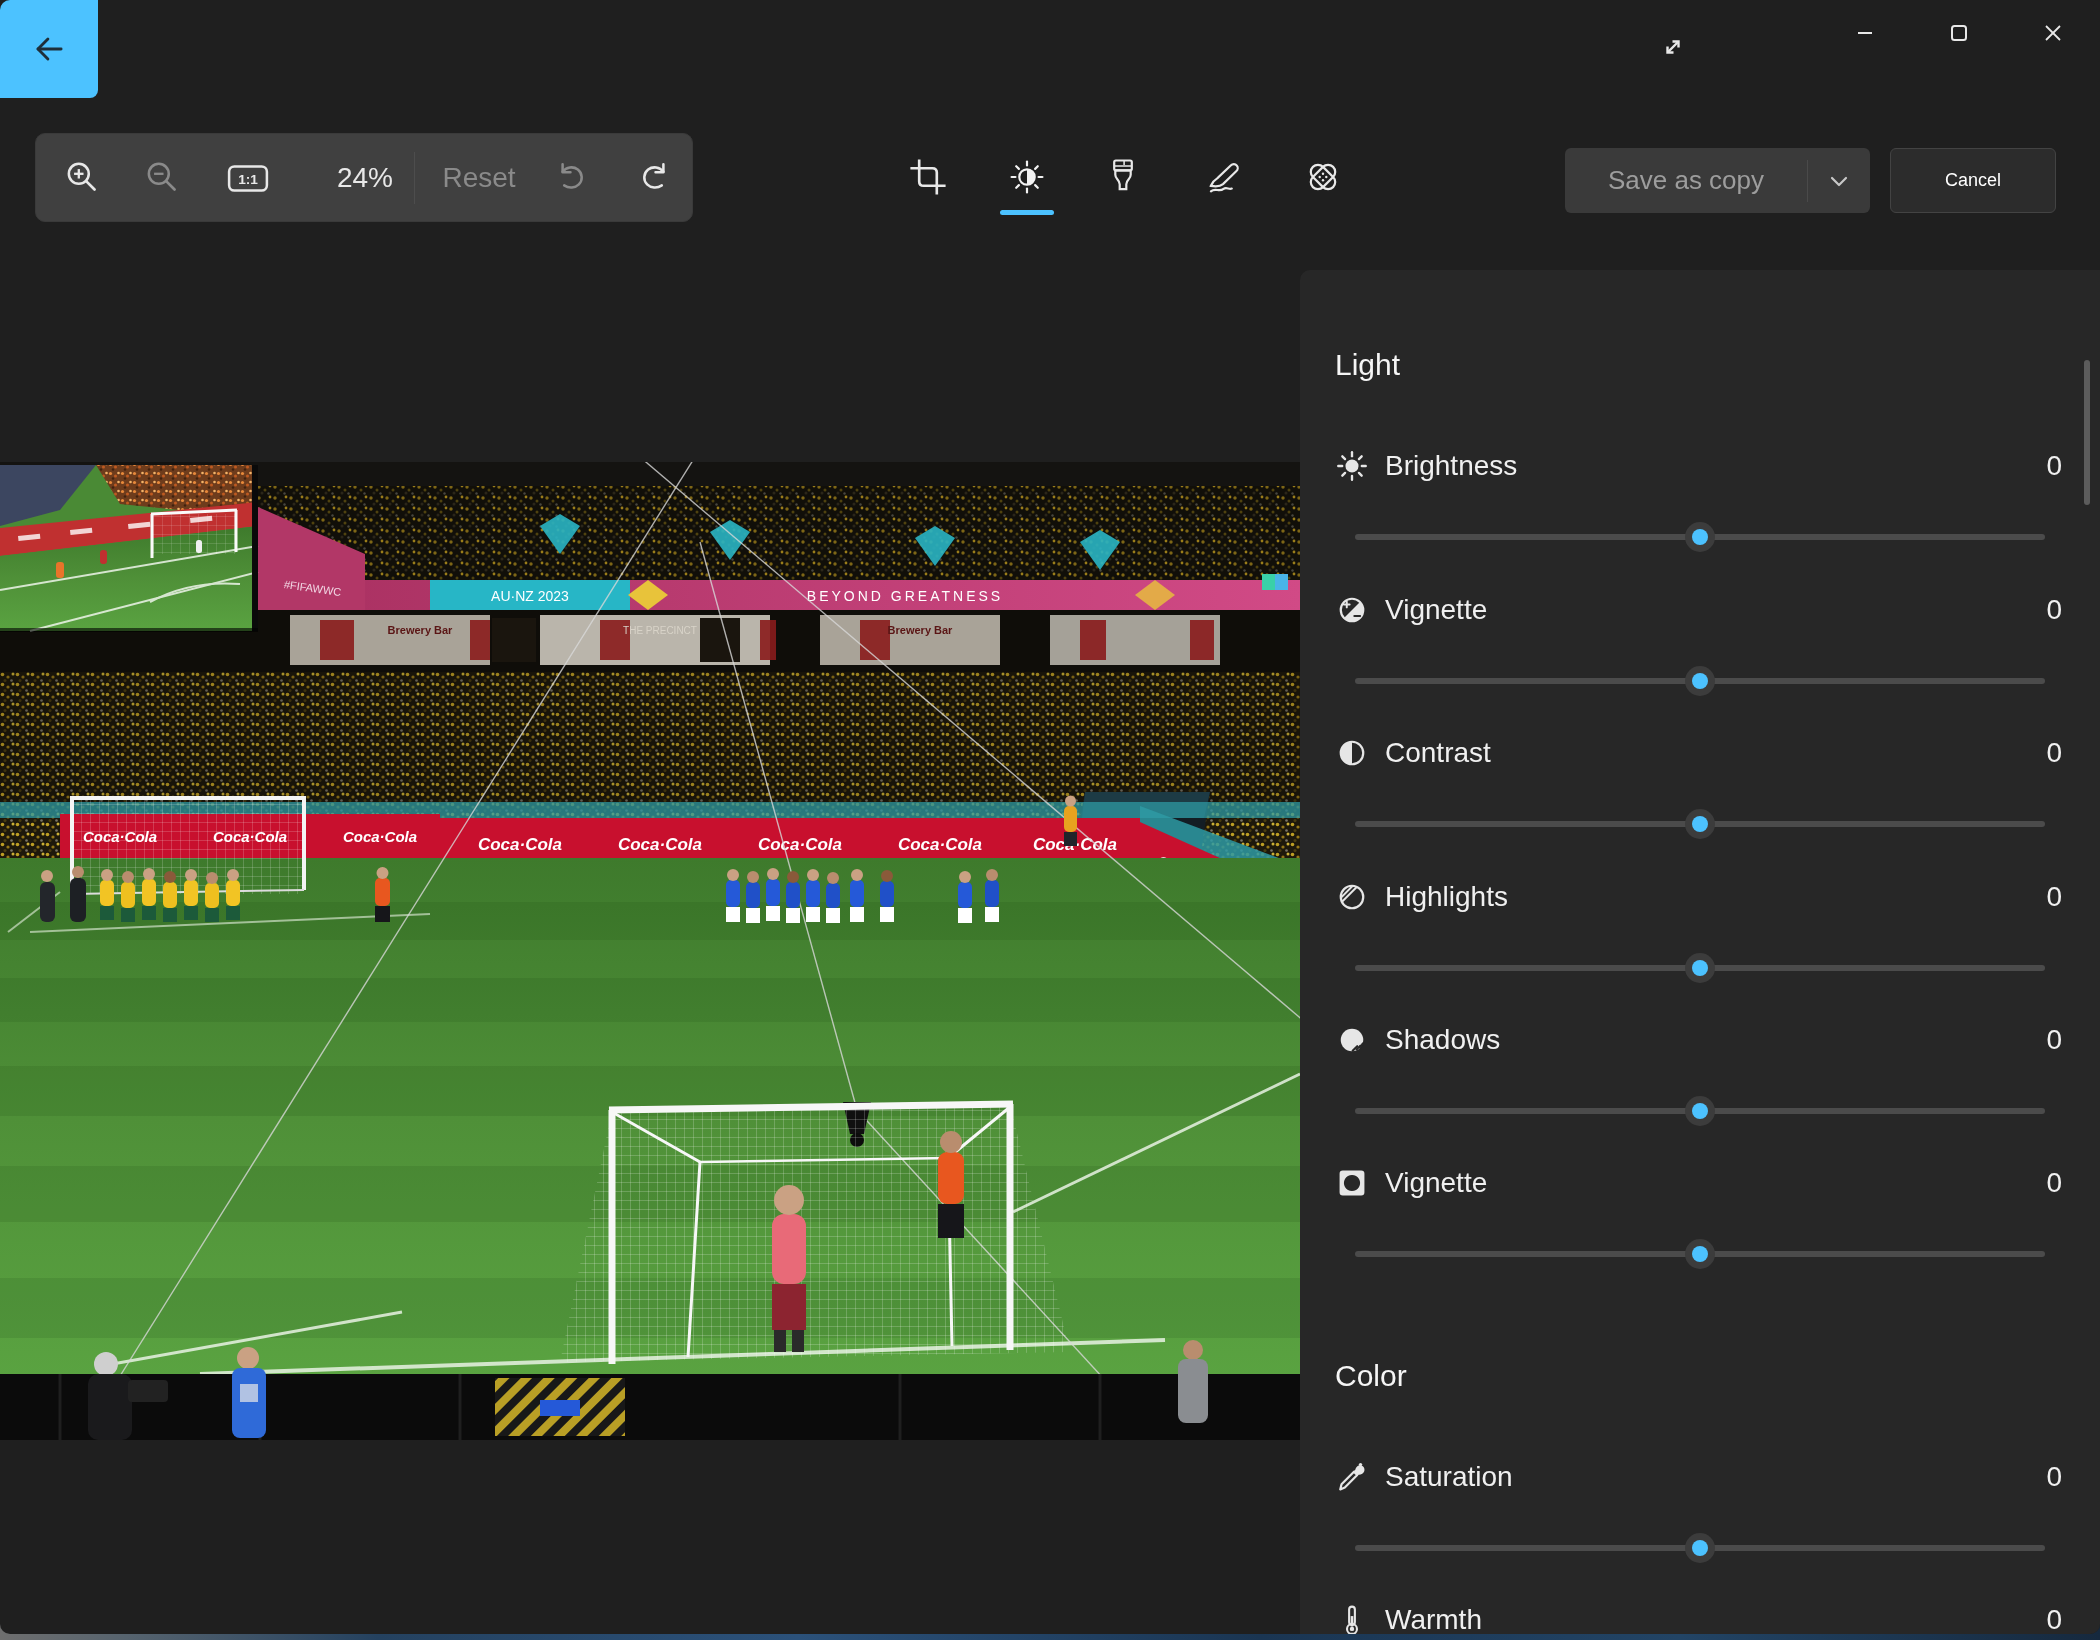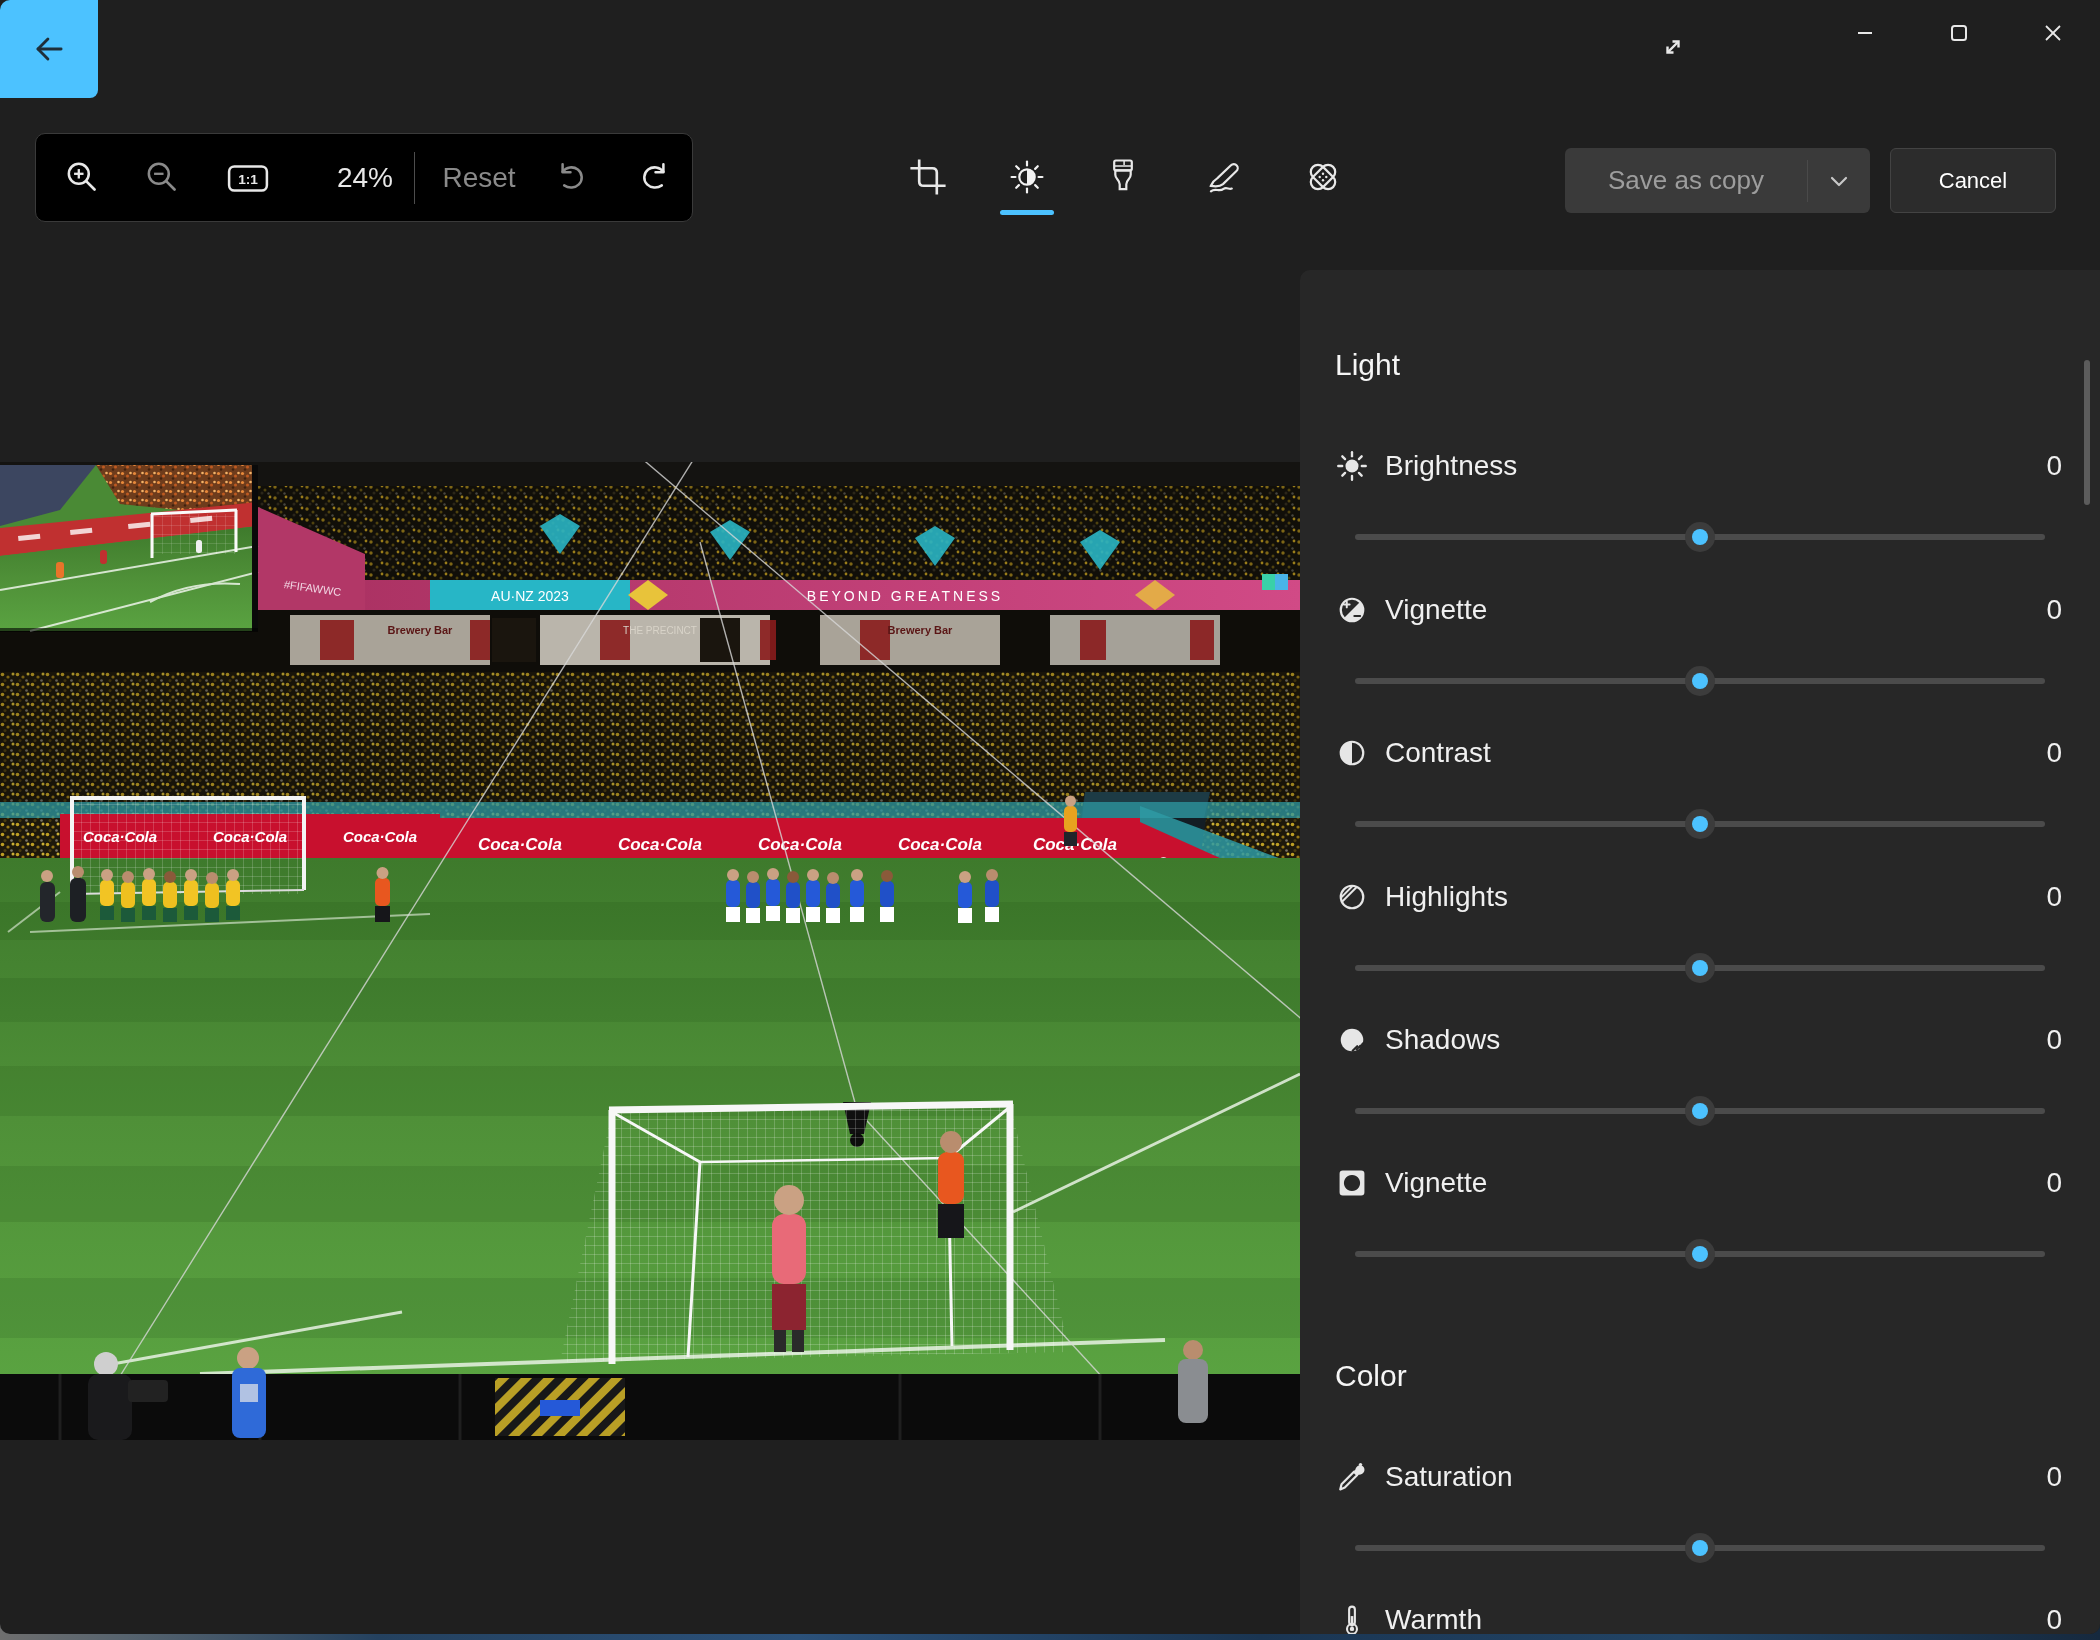"1:1" #zoom-card { background: #000000 -> #404040 }
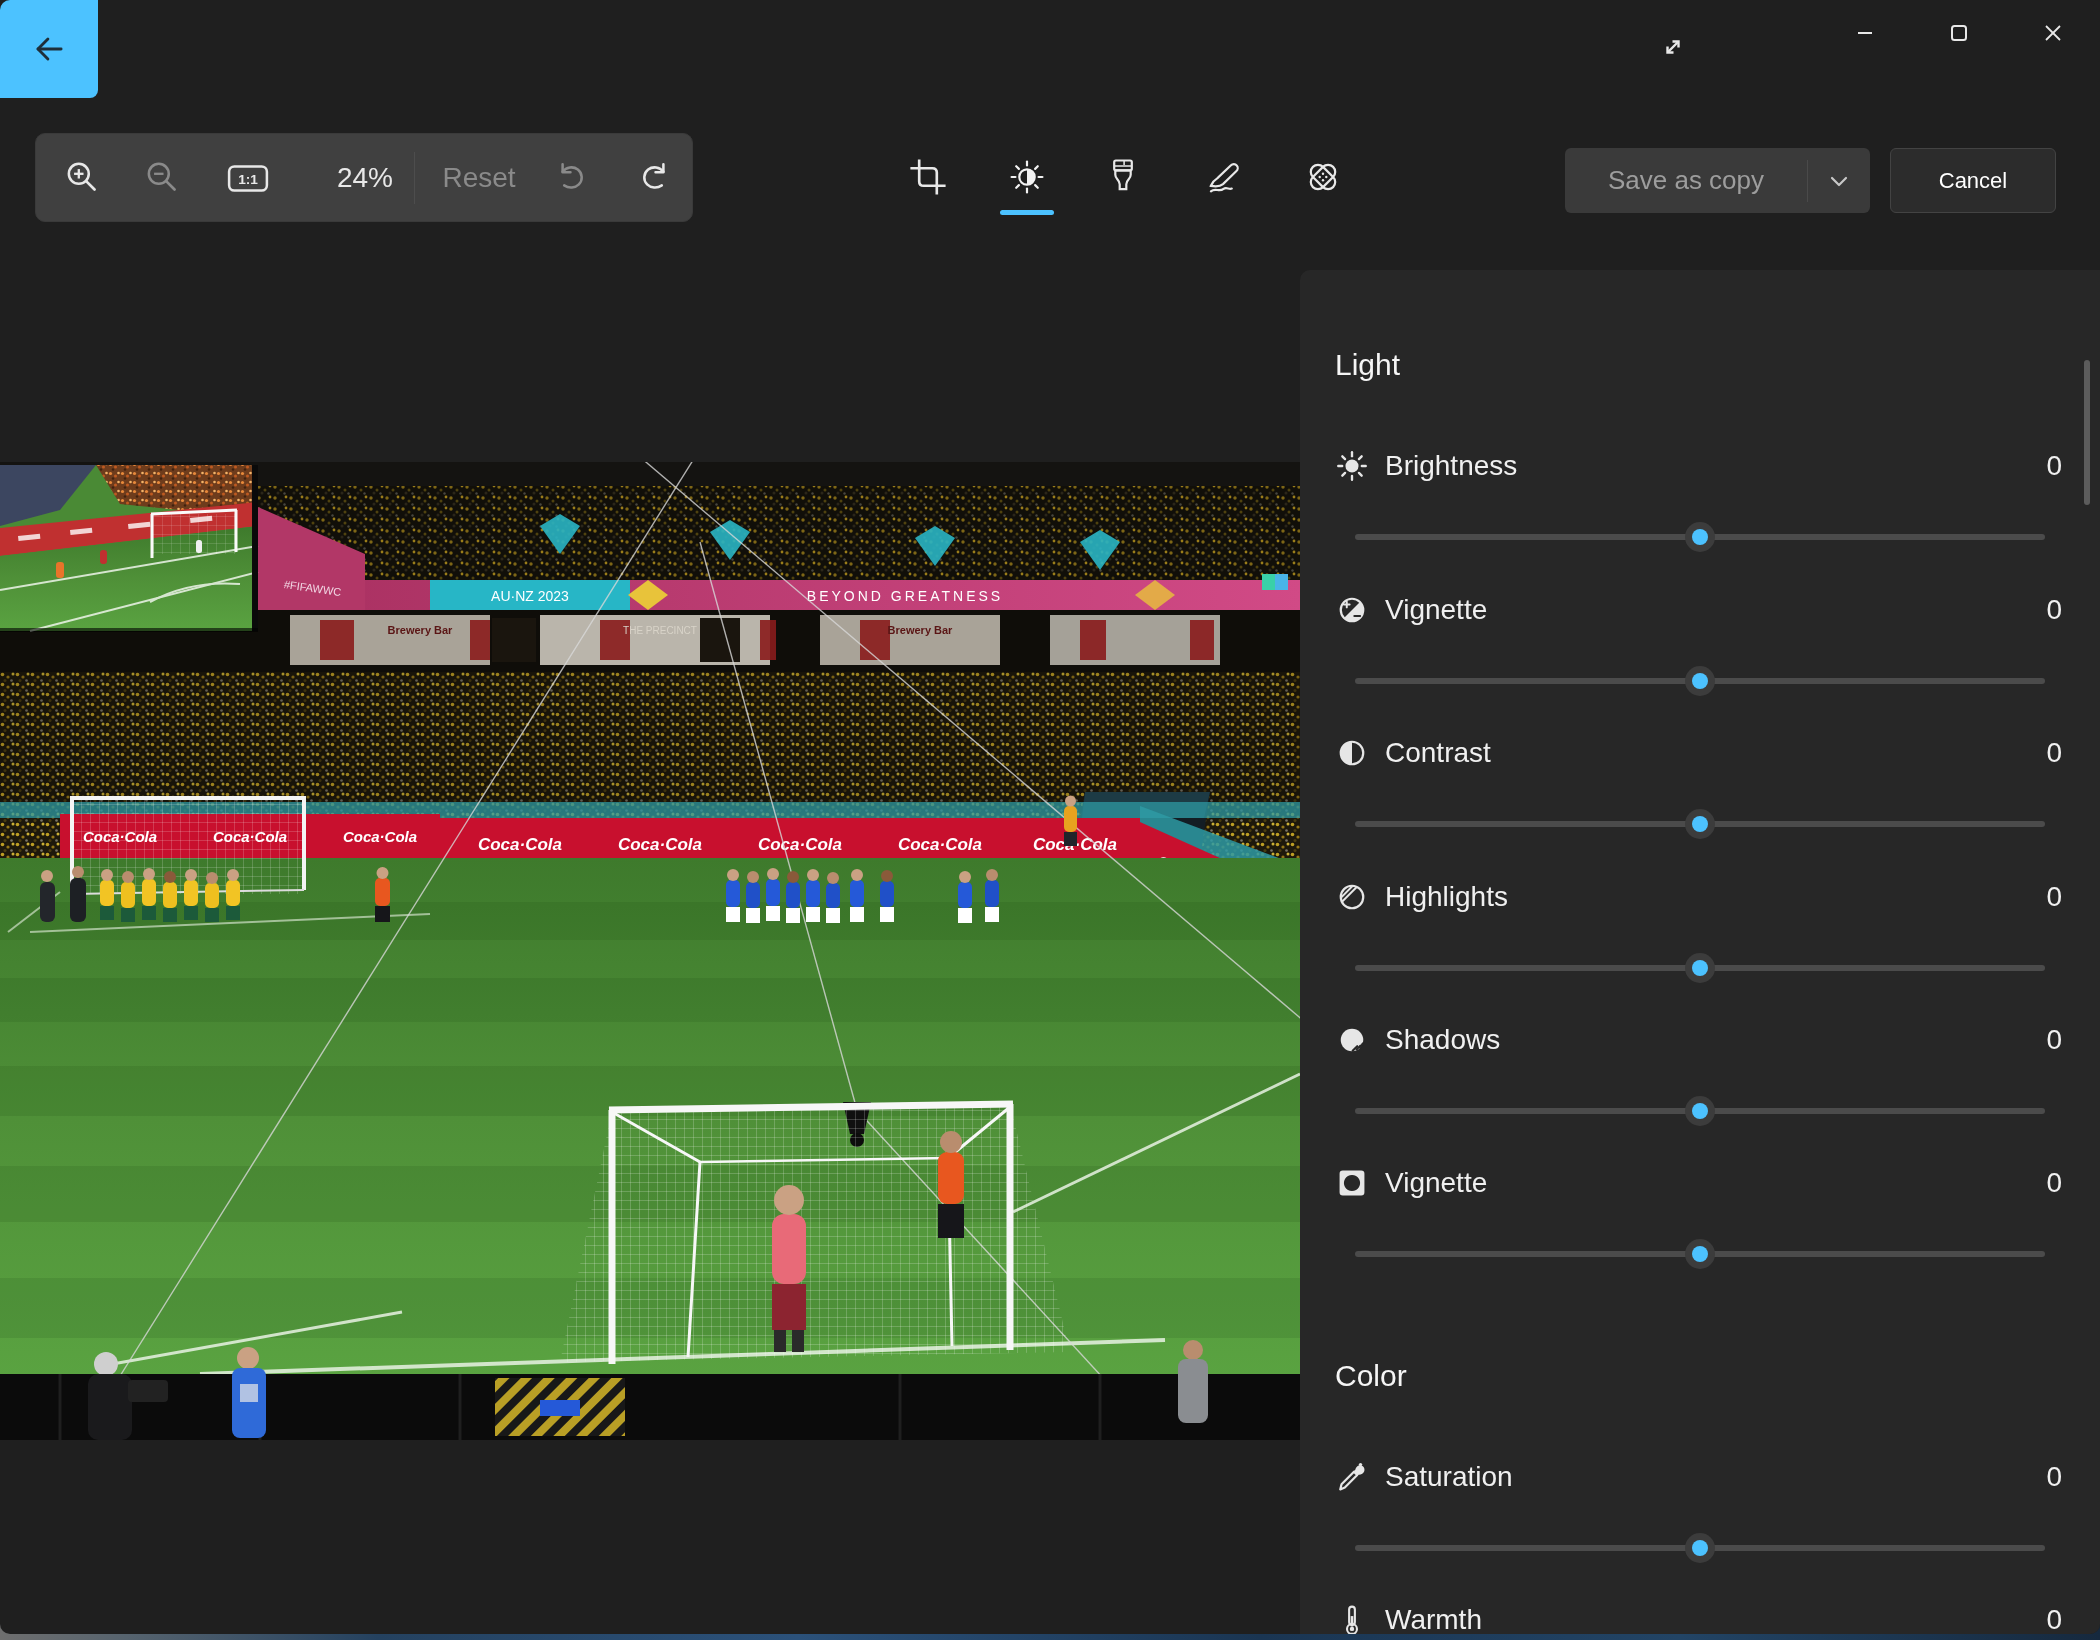"Cancel" #cancel-btn { font-size: 22px -> 18px }
